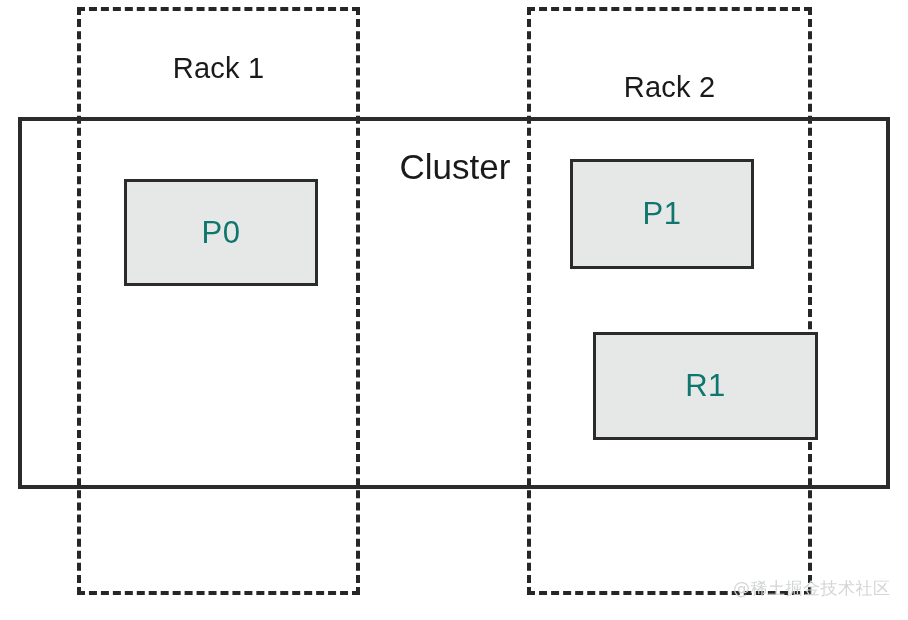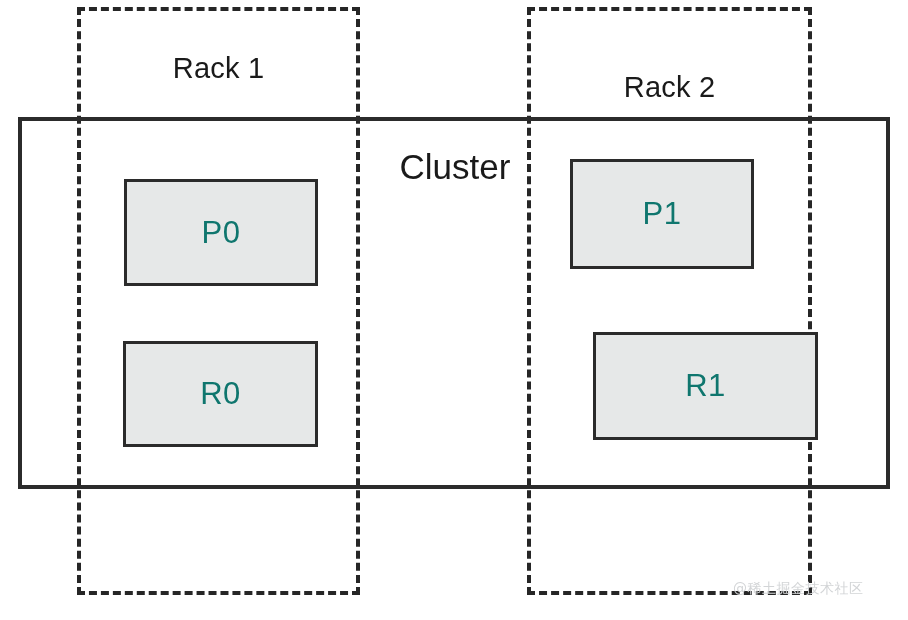"R0" div.node { html: <div> <span>R0</span> </div> -> none }
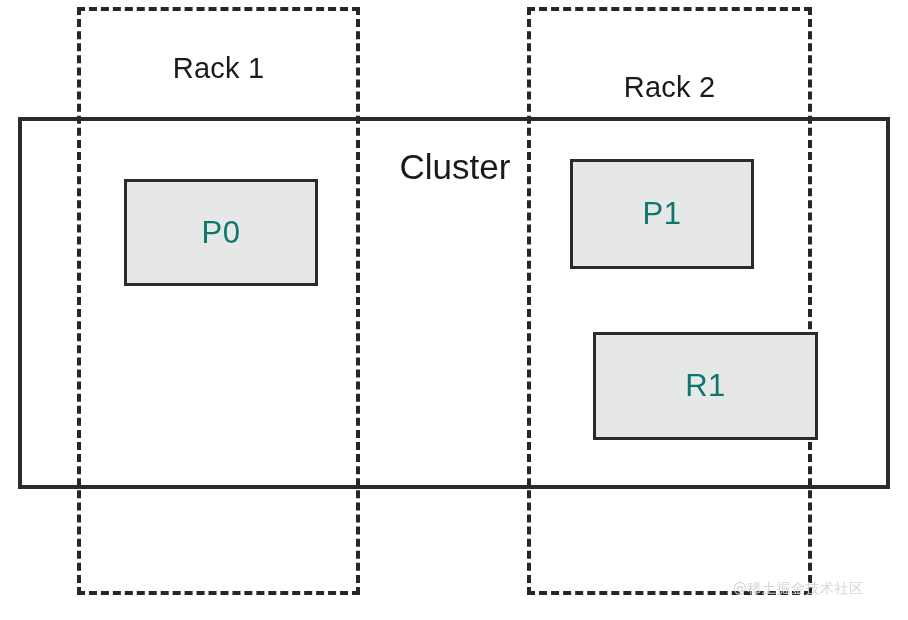"@稀土掘金技术社区" .watermark { font-size: 14px -> 17px }
